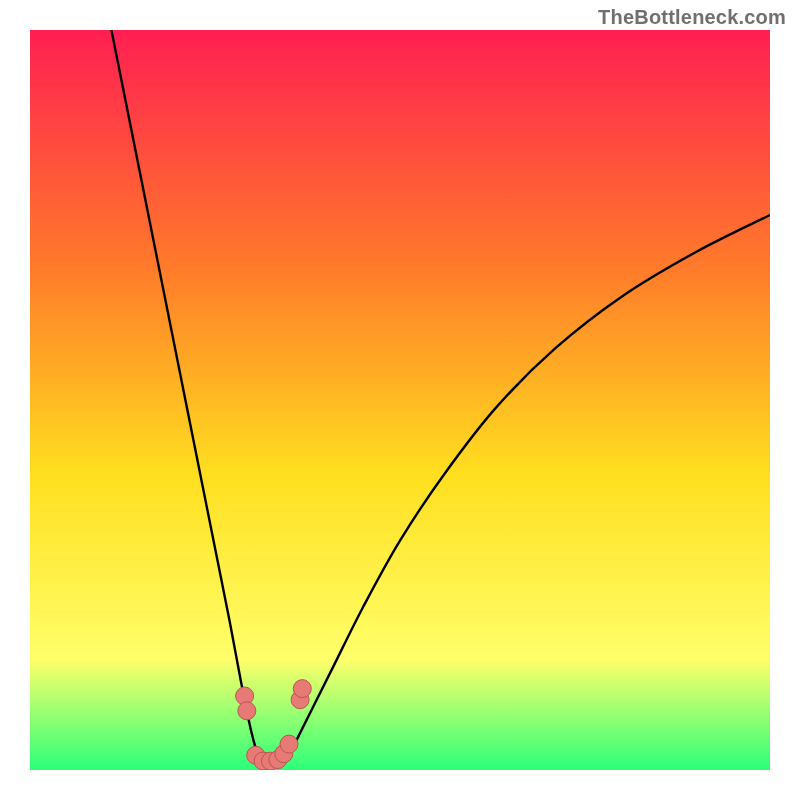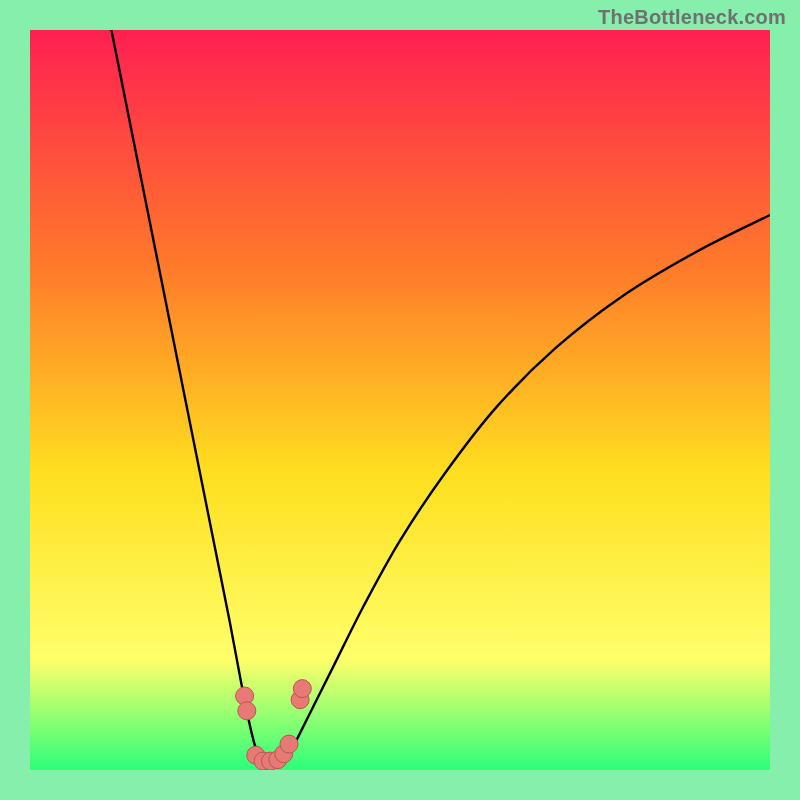"TheBottleneck.com" .stage { background: #86efac -> #ffffff }
